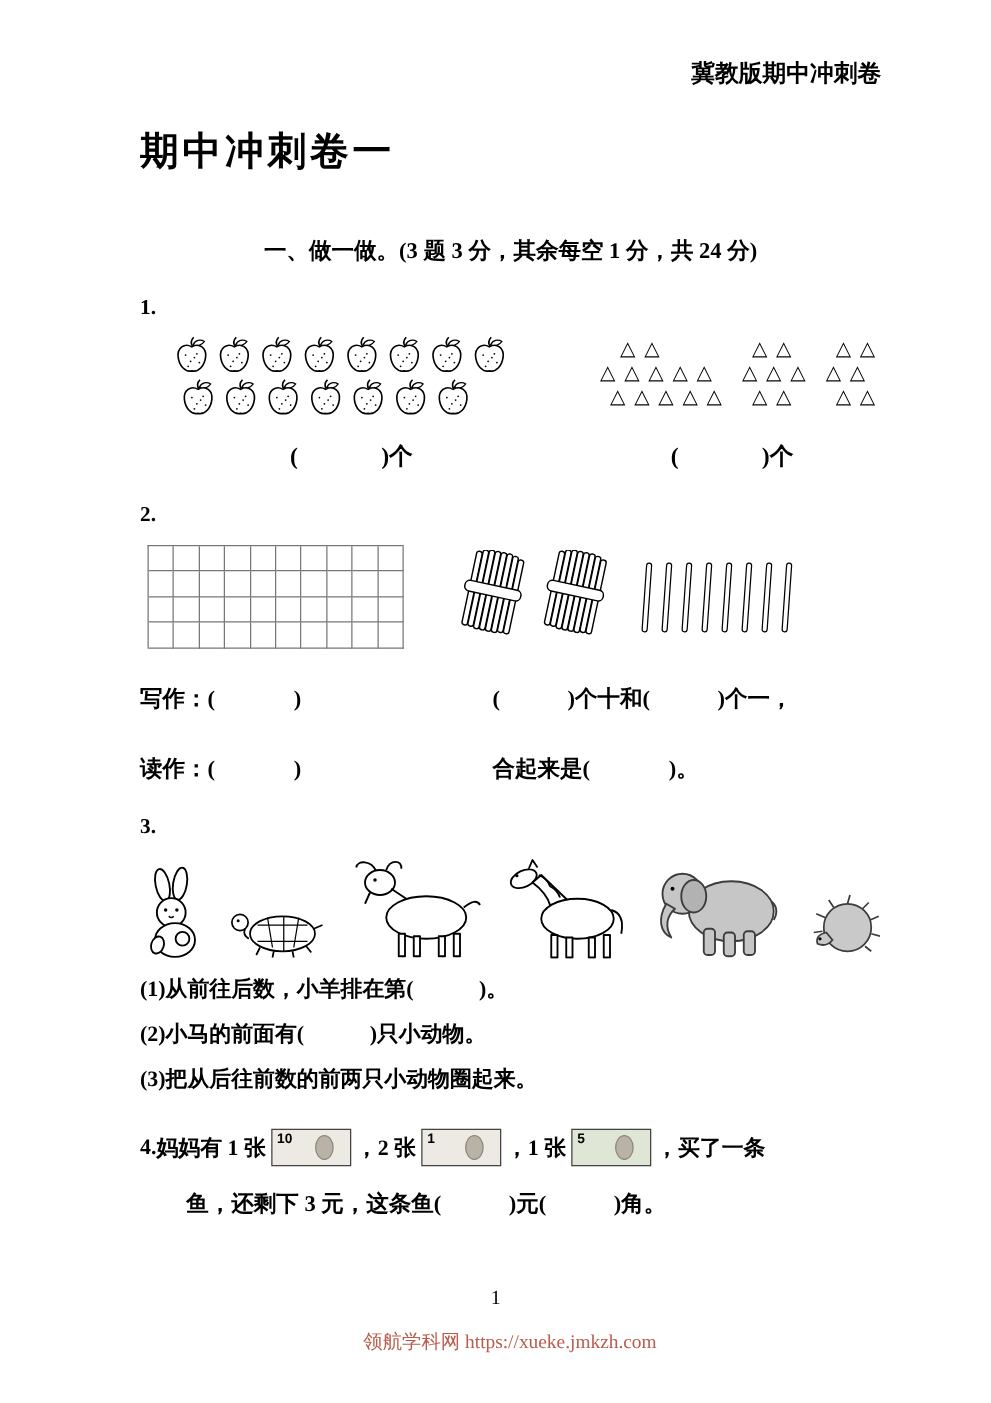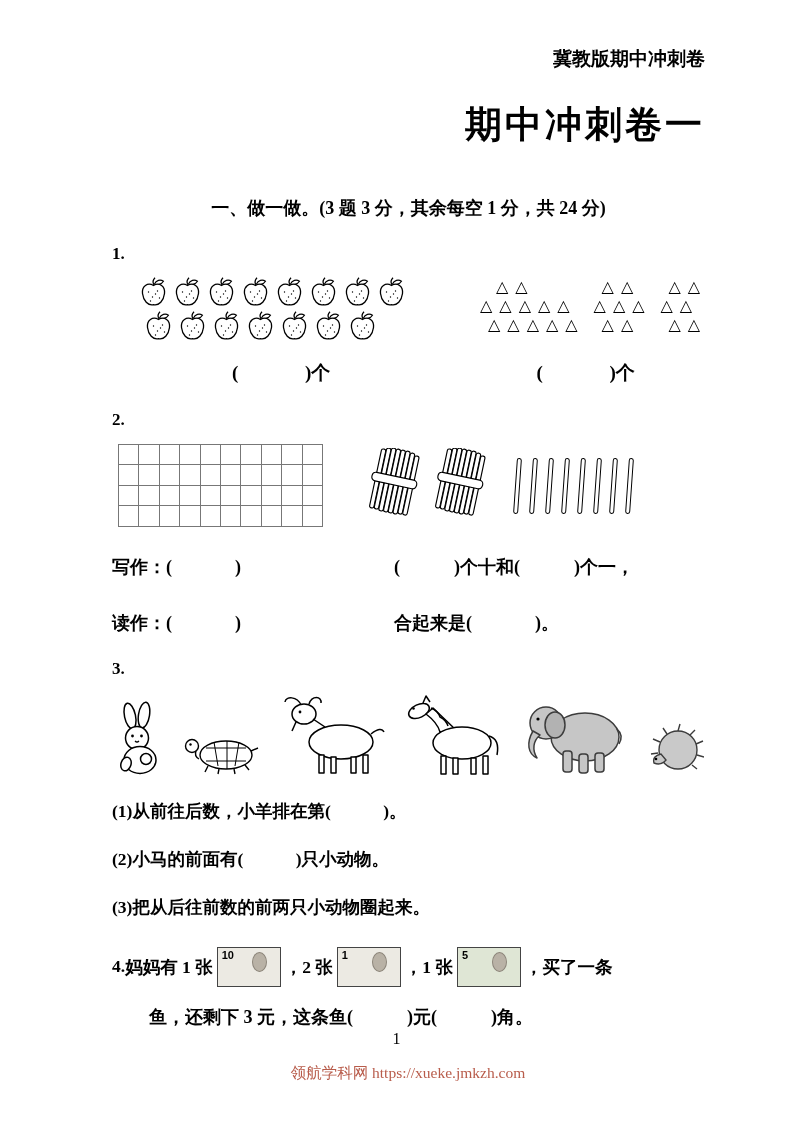"期中冲刺卷一" .title { font-size: 37px -> 31px; text-align: right -> left }
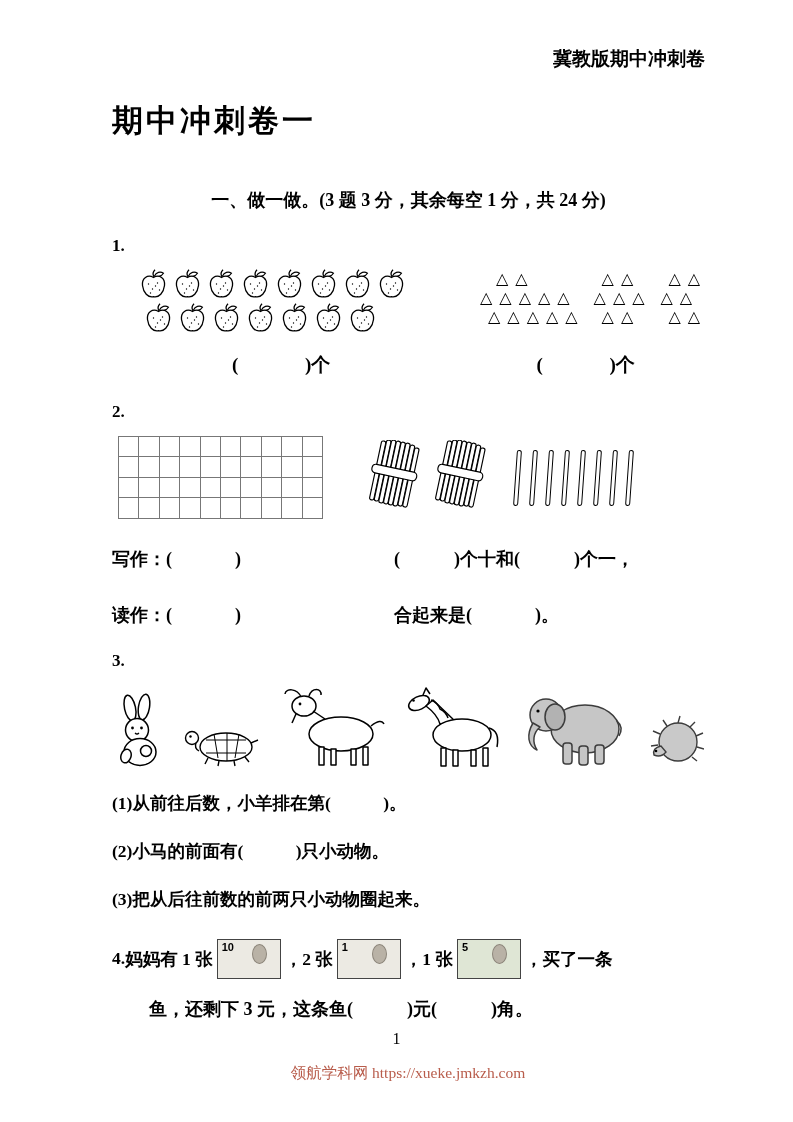"(1)从前往后数，小羊排在第( )。" .q3-sub { margin-top: 24px -> 12px }
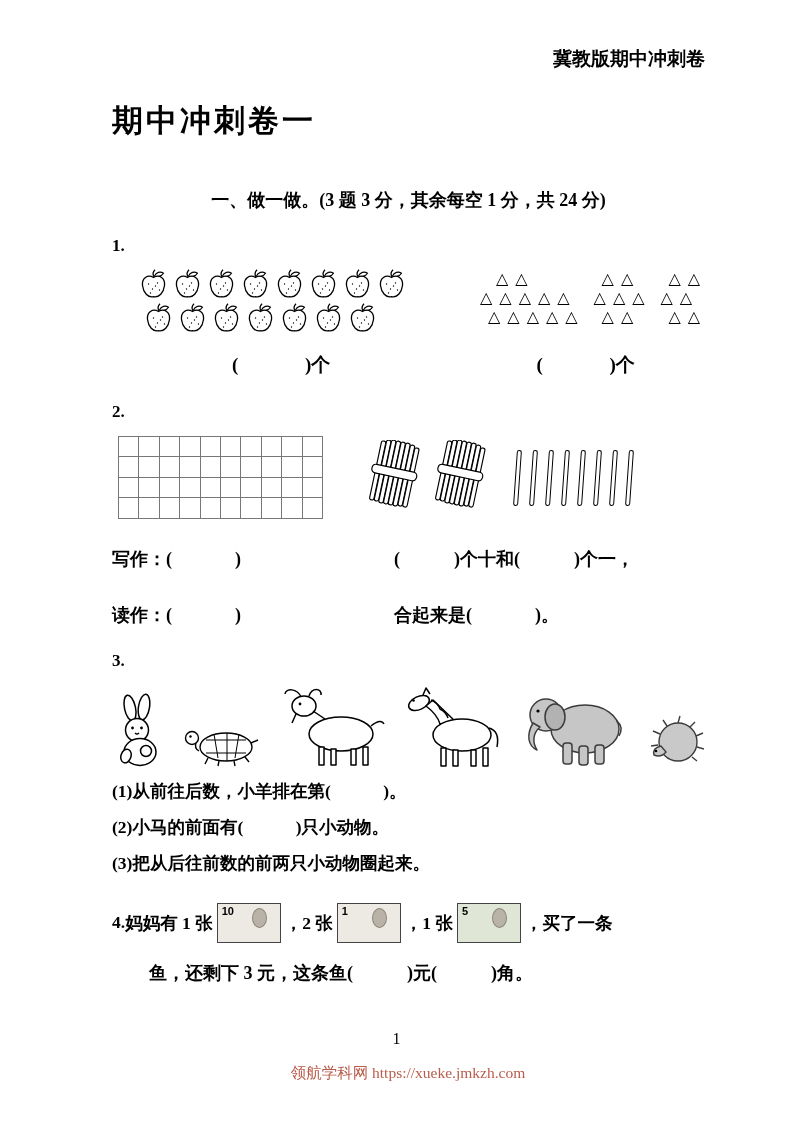"10" .note { height: 40px -> 30px }
